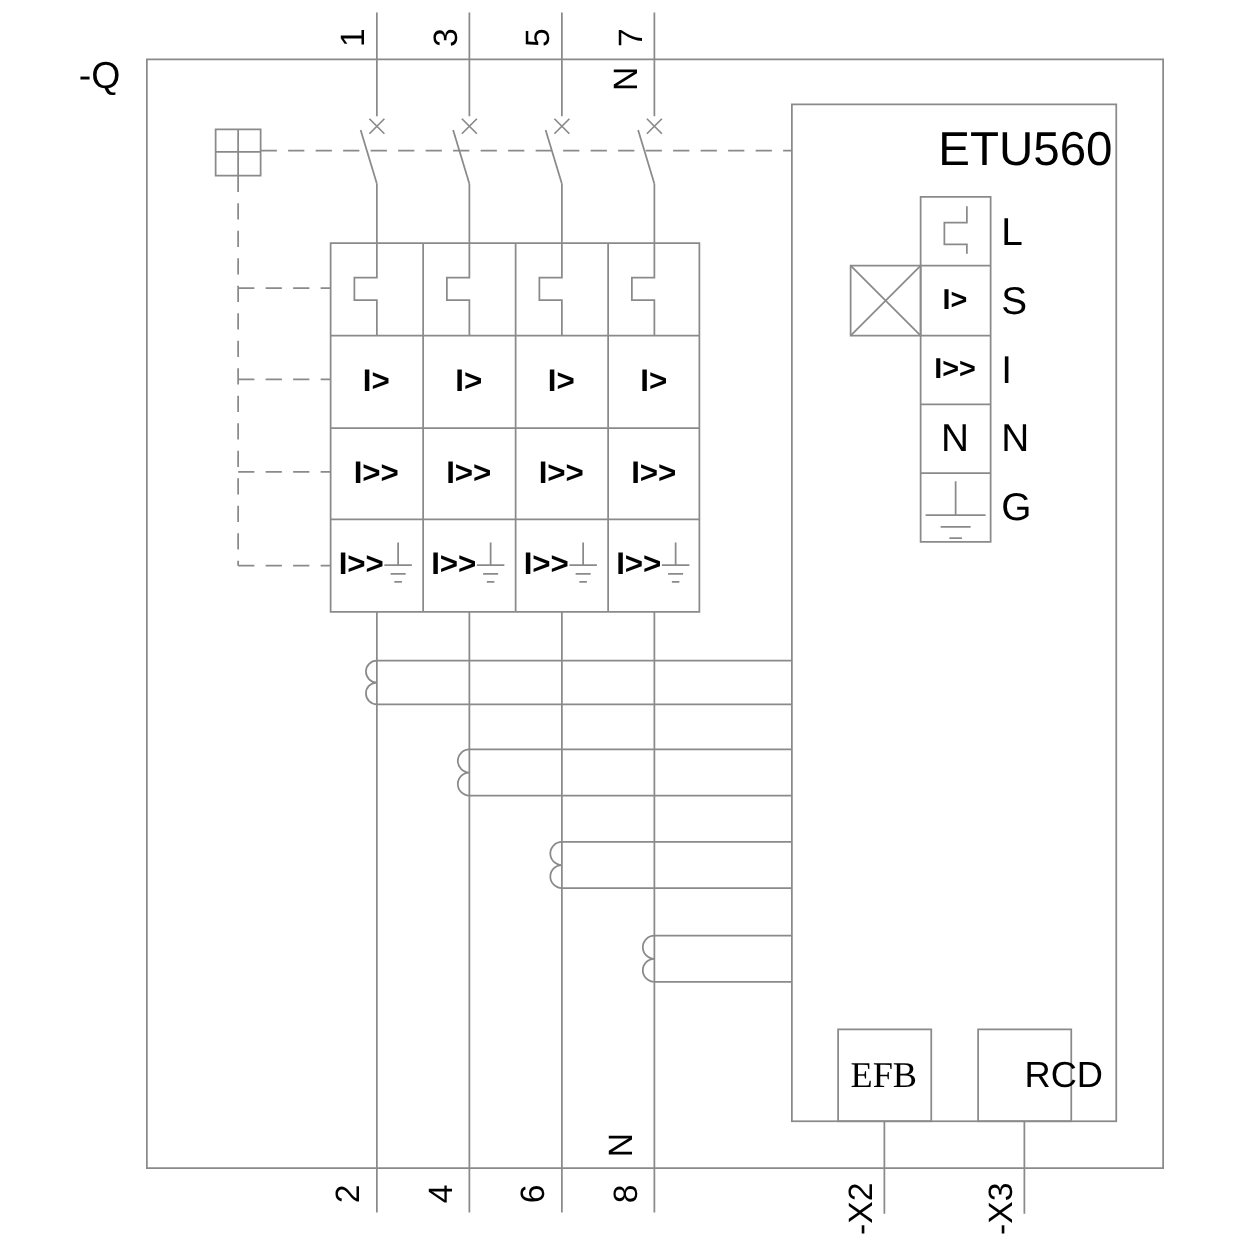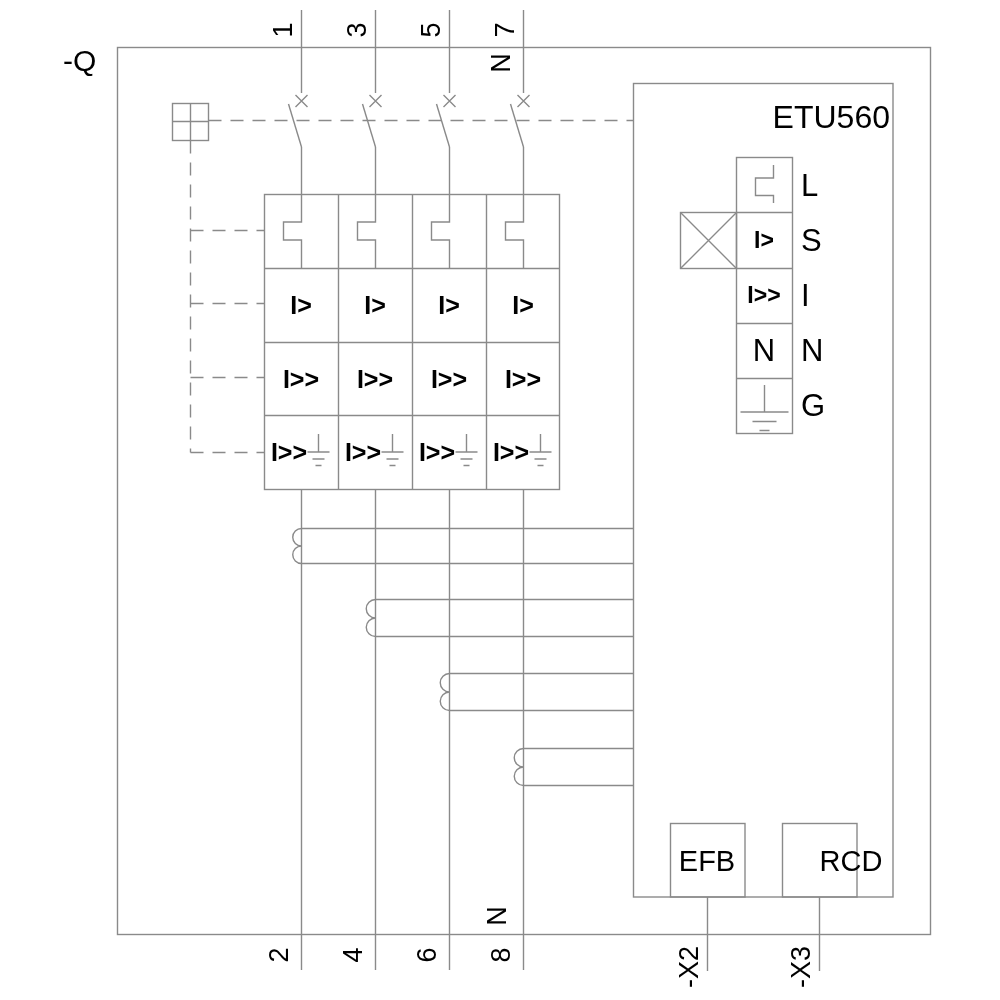"ETU560" .t28 { font-size: 32px -> 38px }
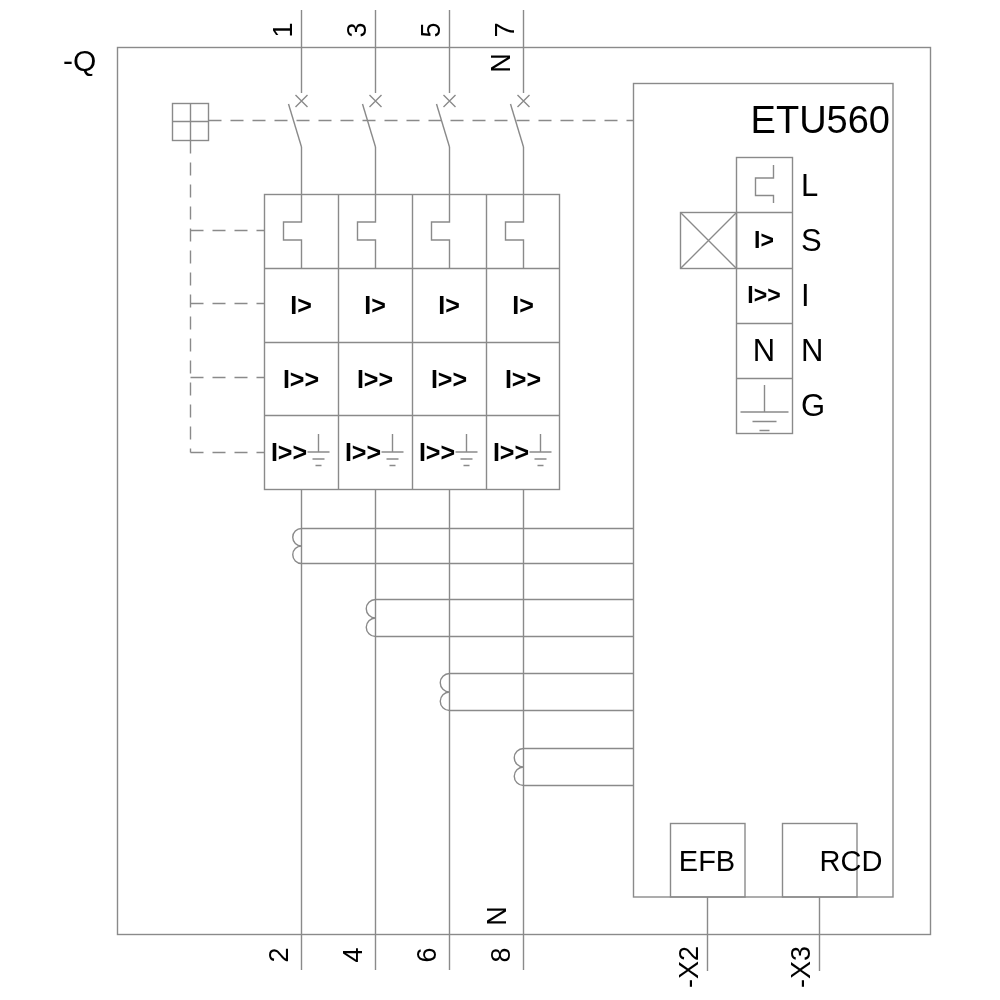"EFB" div.lbl { font-family: none -> Liberation Serif, serif }
